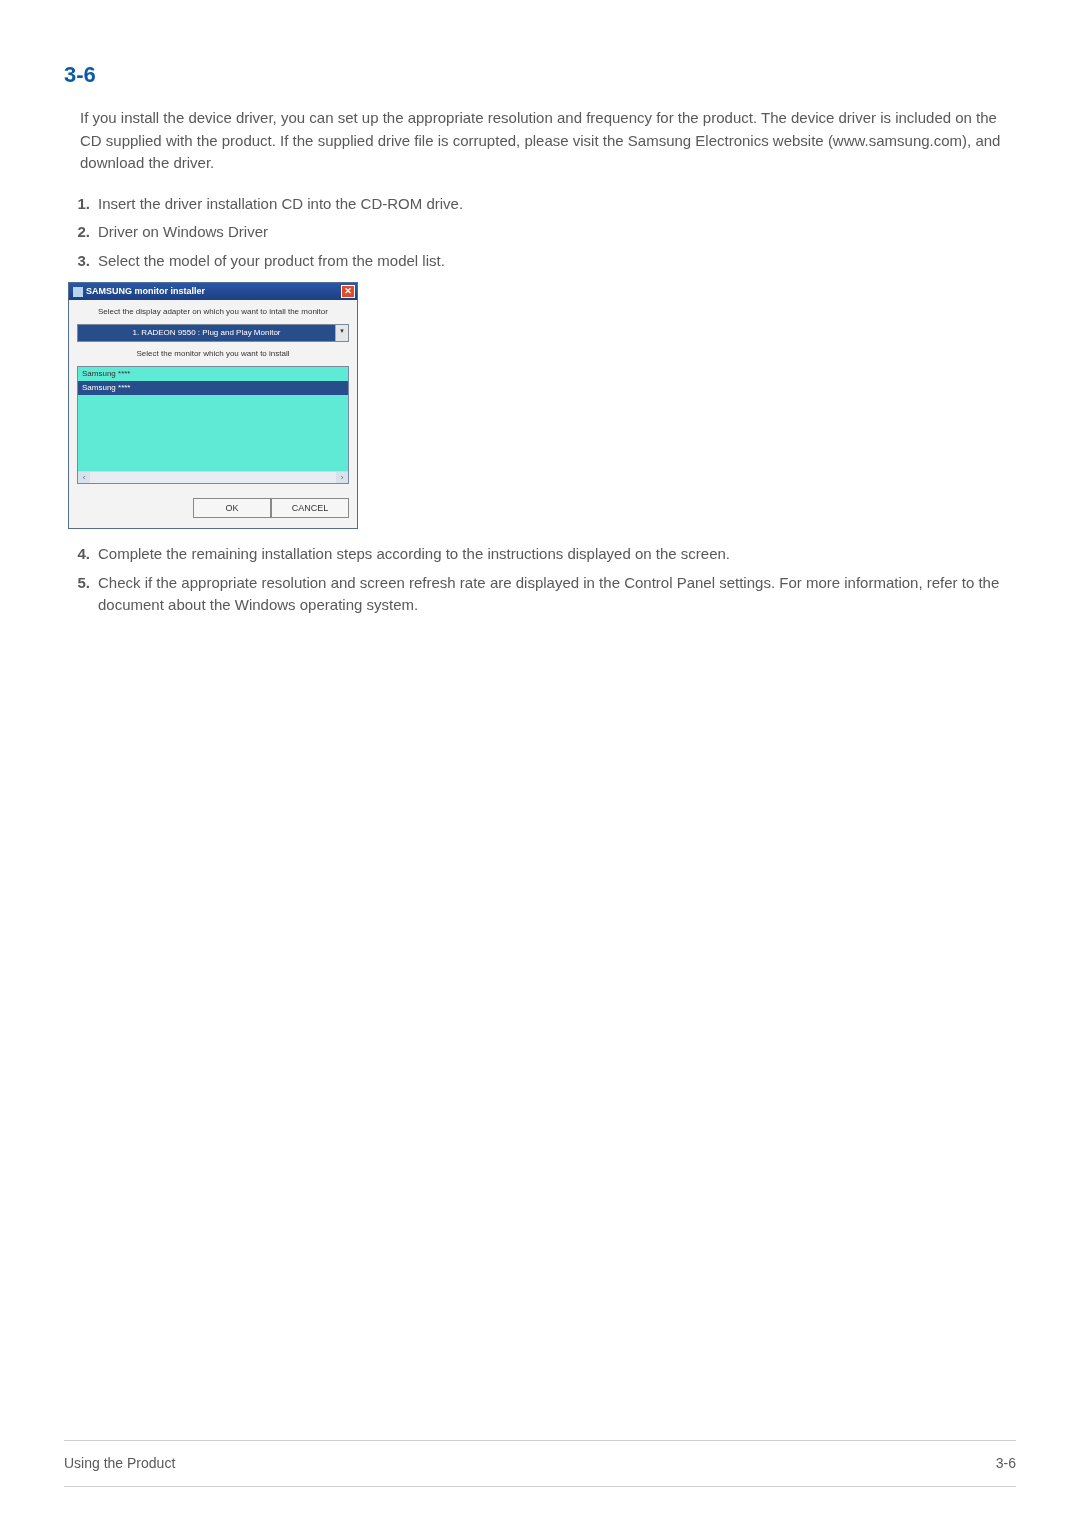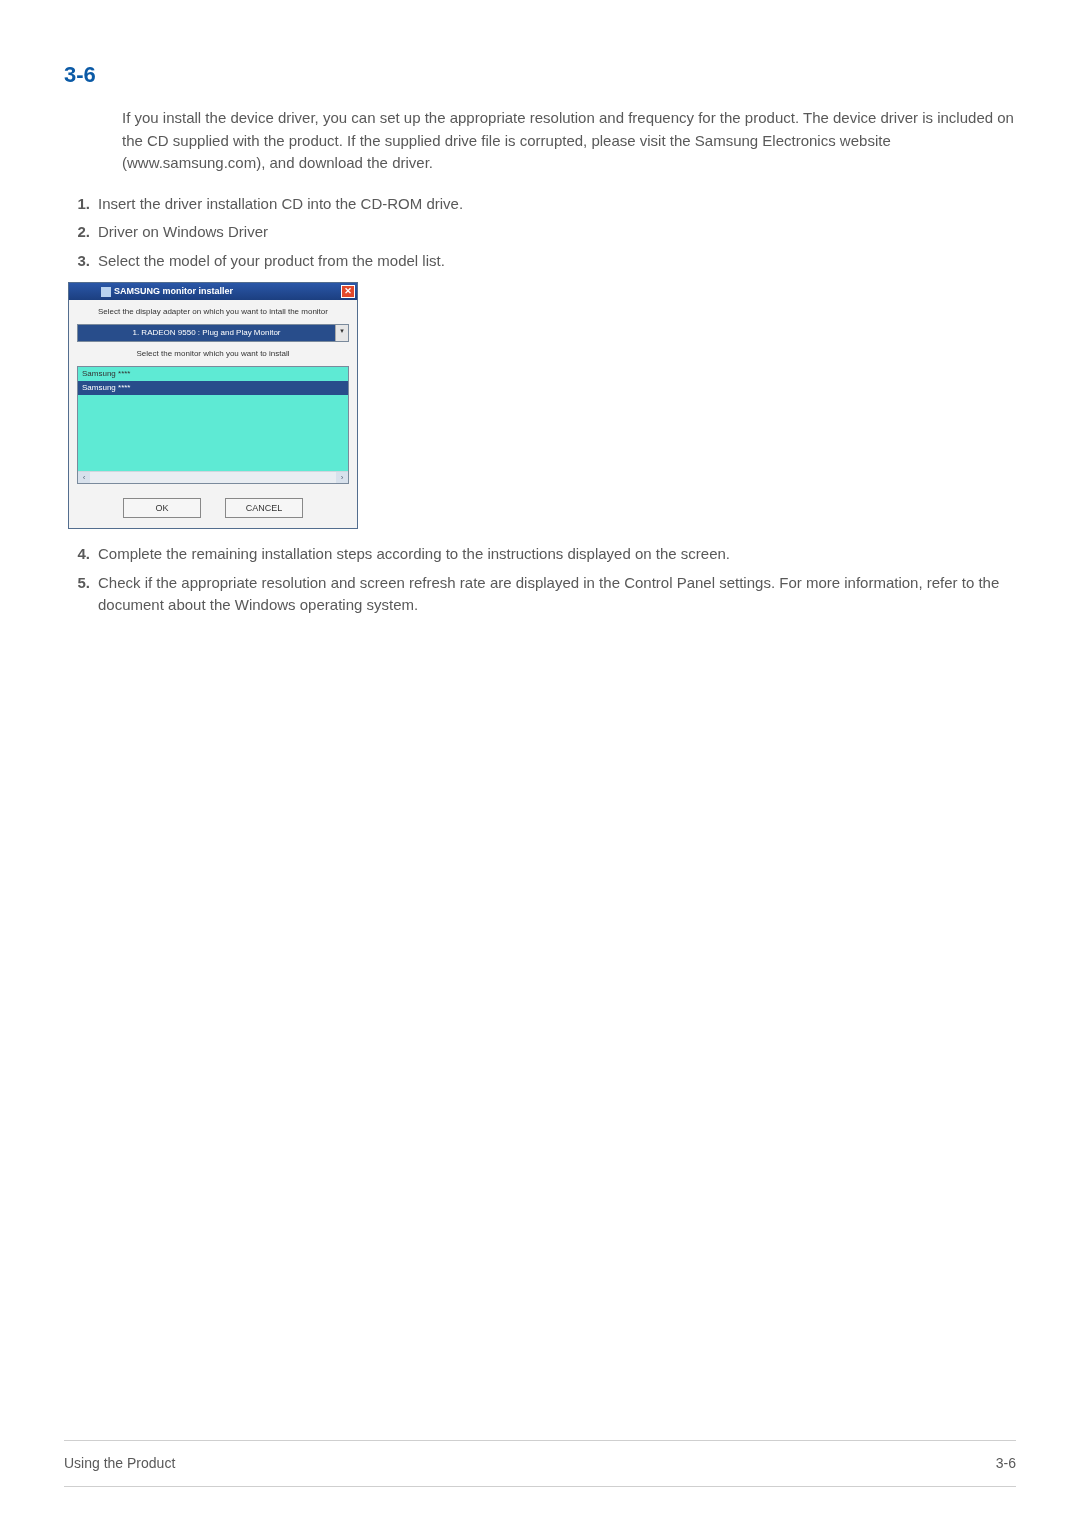"If you install the device" .intro { margin-left: 58px -> 16px }
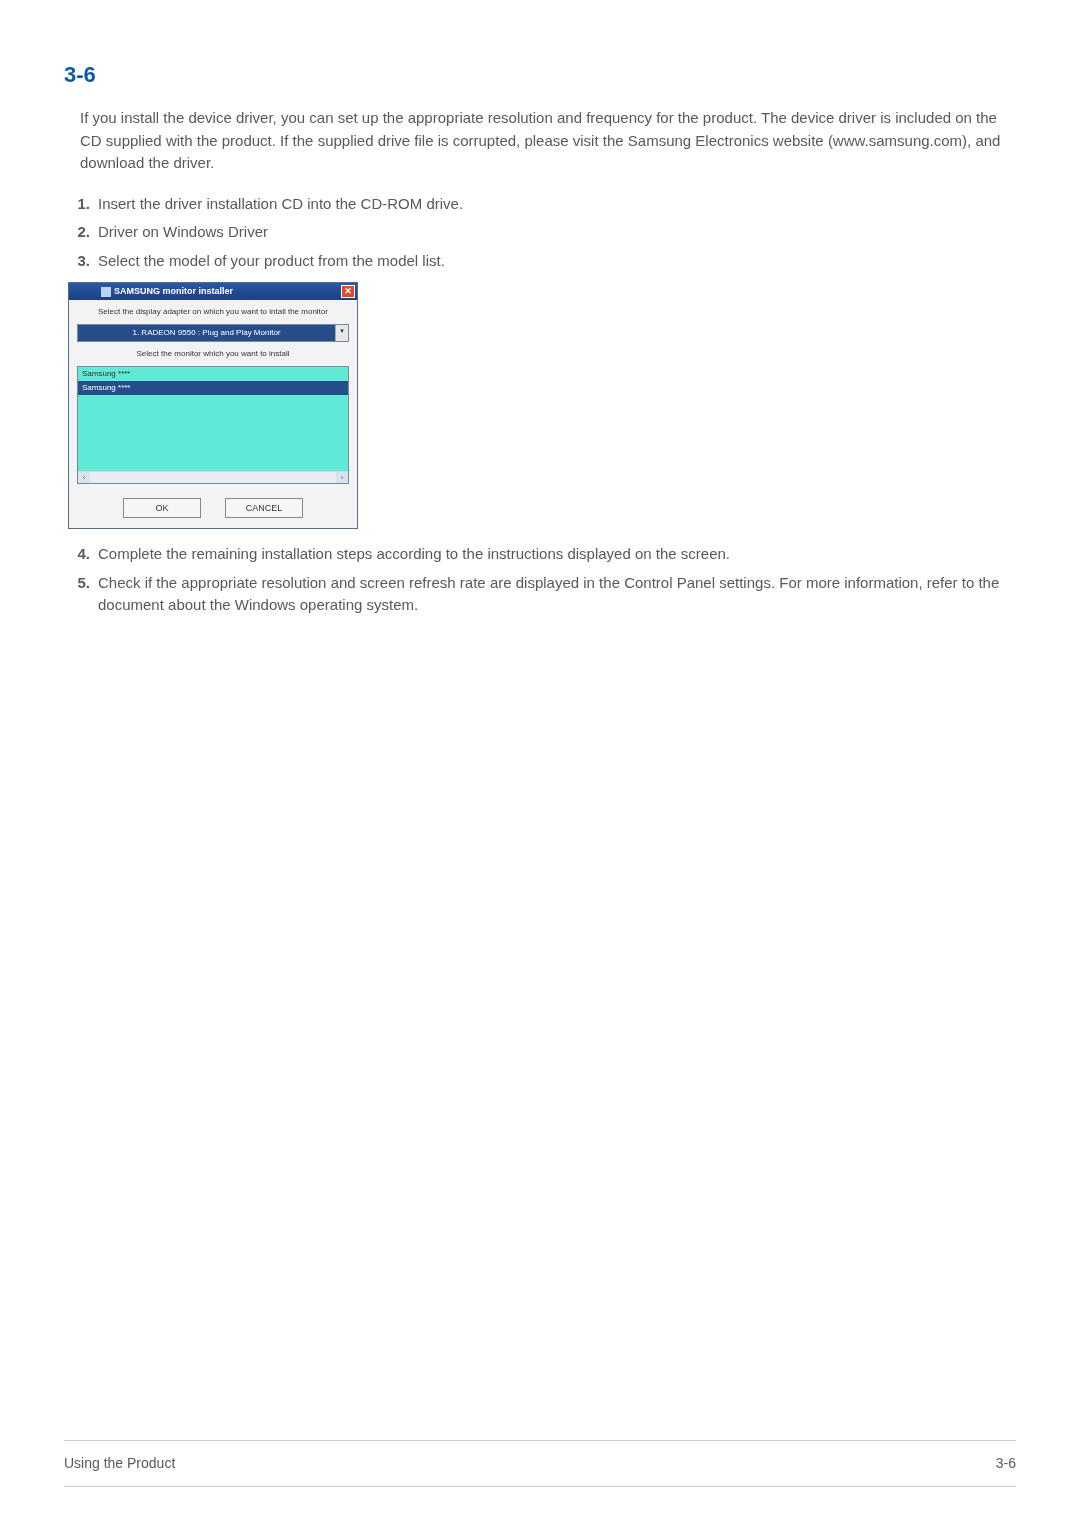"SAMSUNG monitor installer" .titlebar-left { margin-left: 28px -> none }
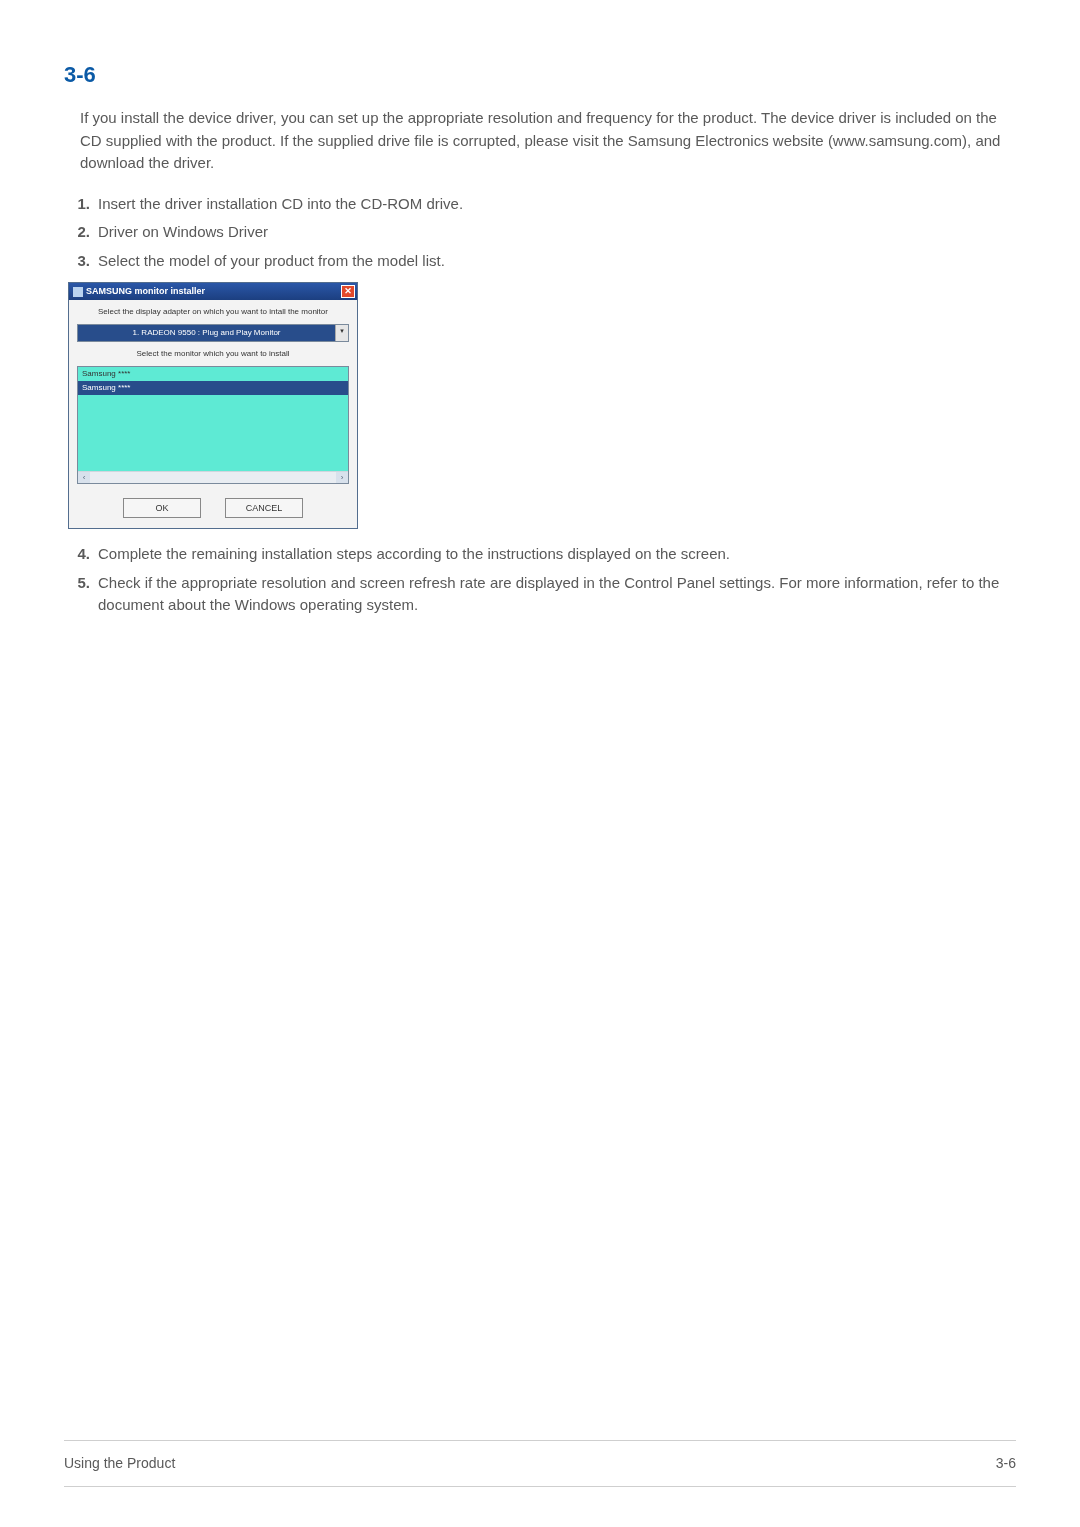"OK" .btn-row { gap: 24px -> none; justify-content: center -> flex-end }
